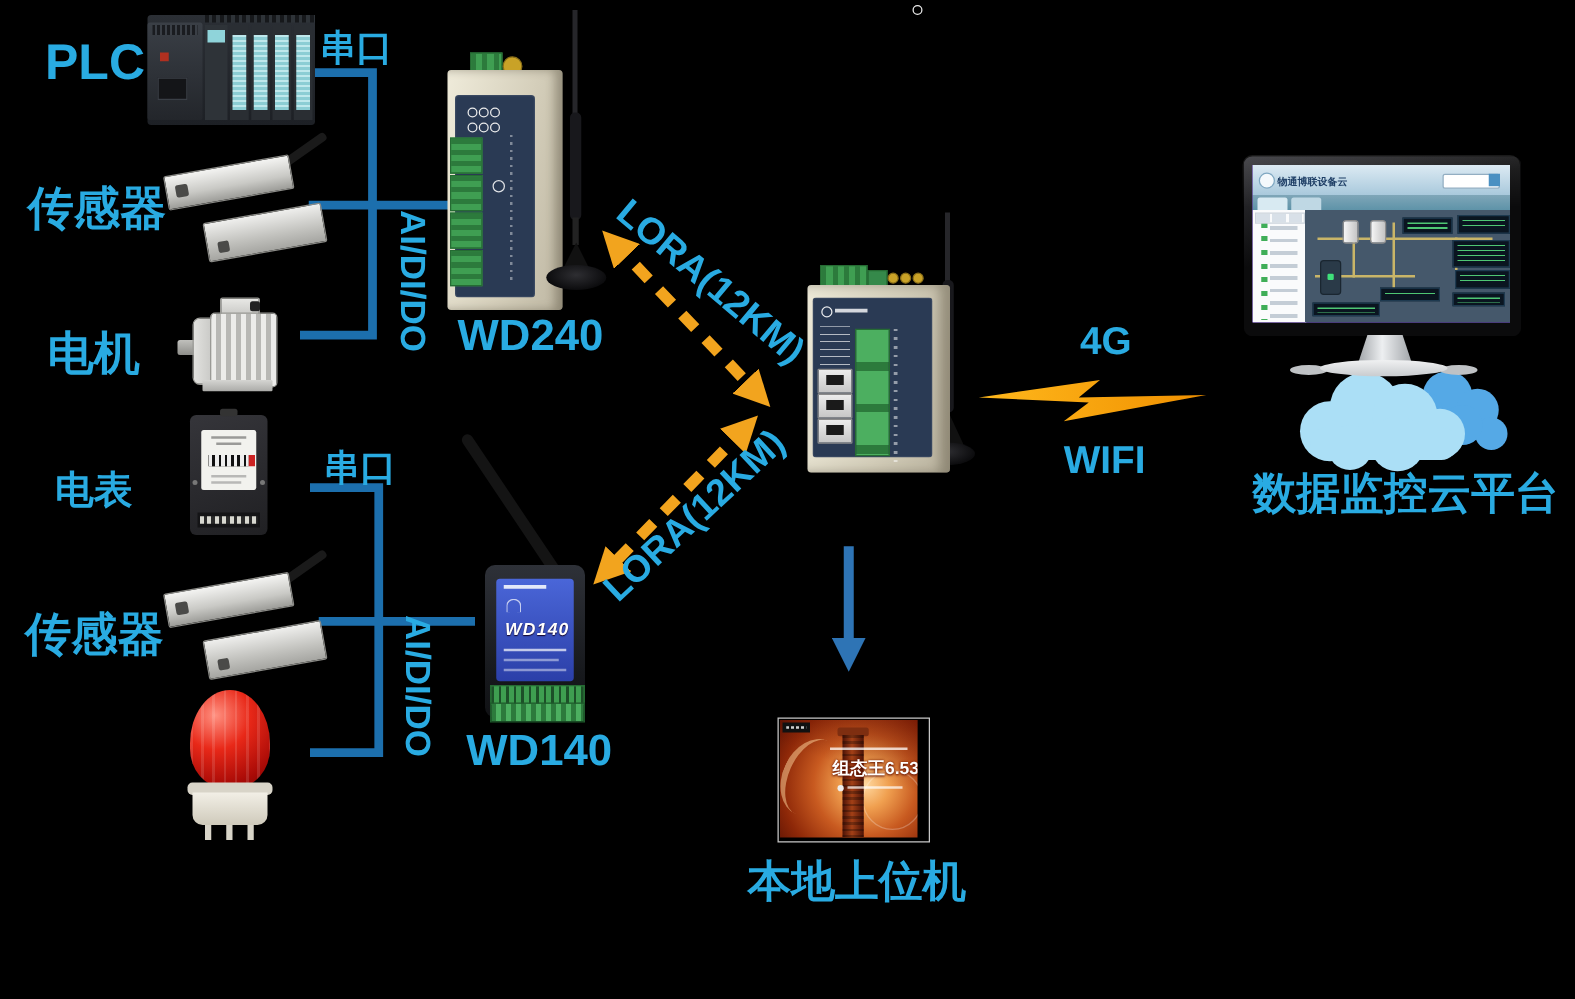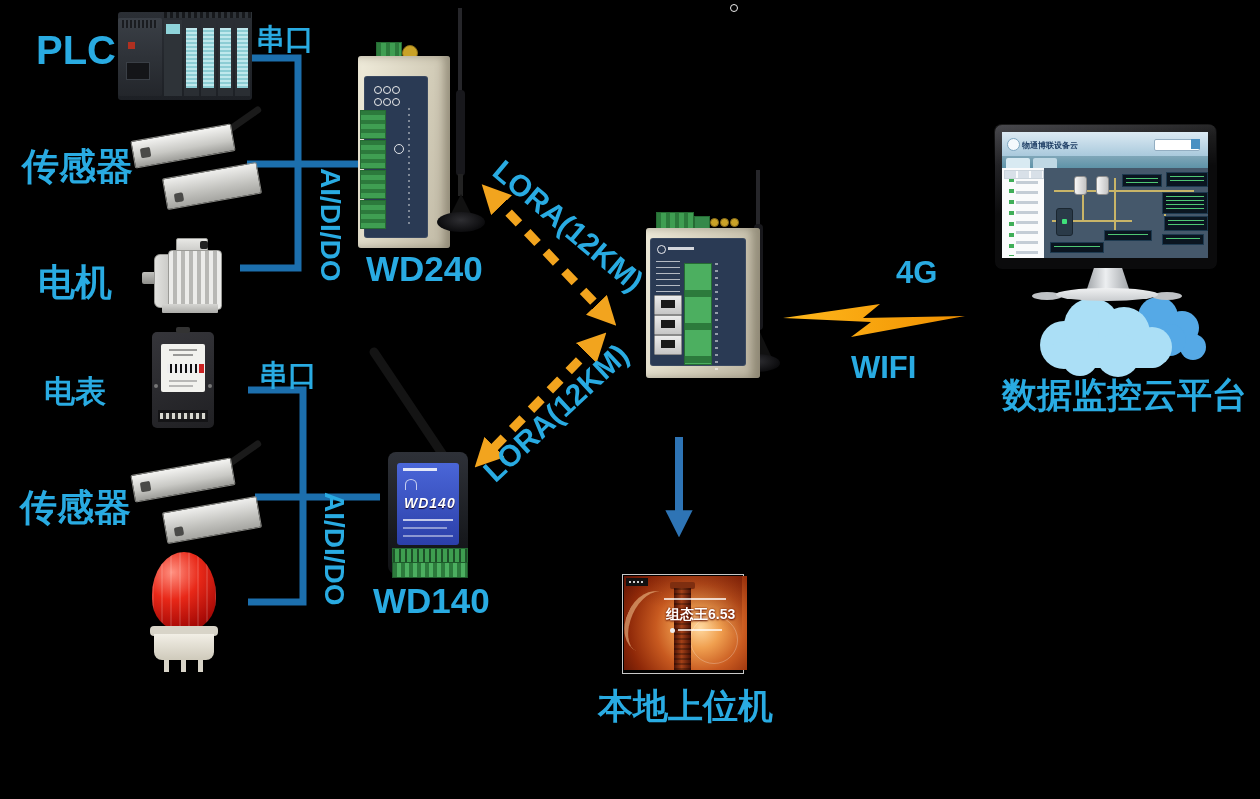"4G" .lbl-4g { margin-left: 32px -> none }
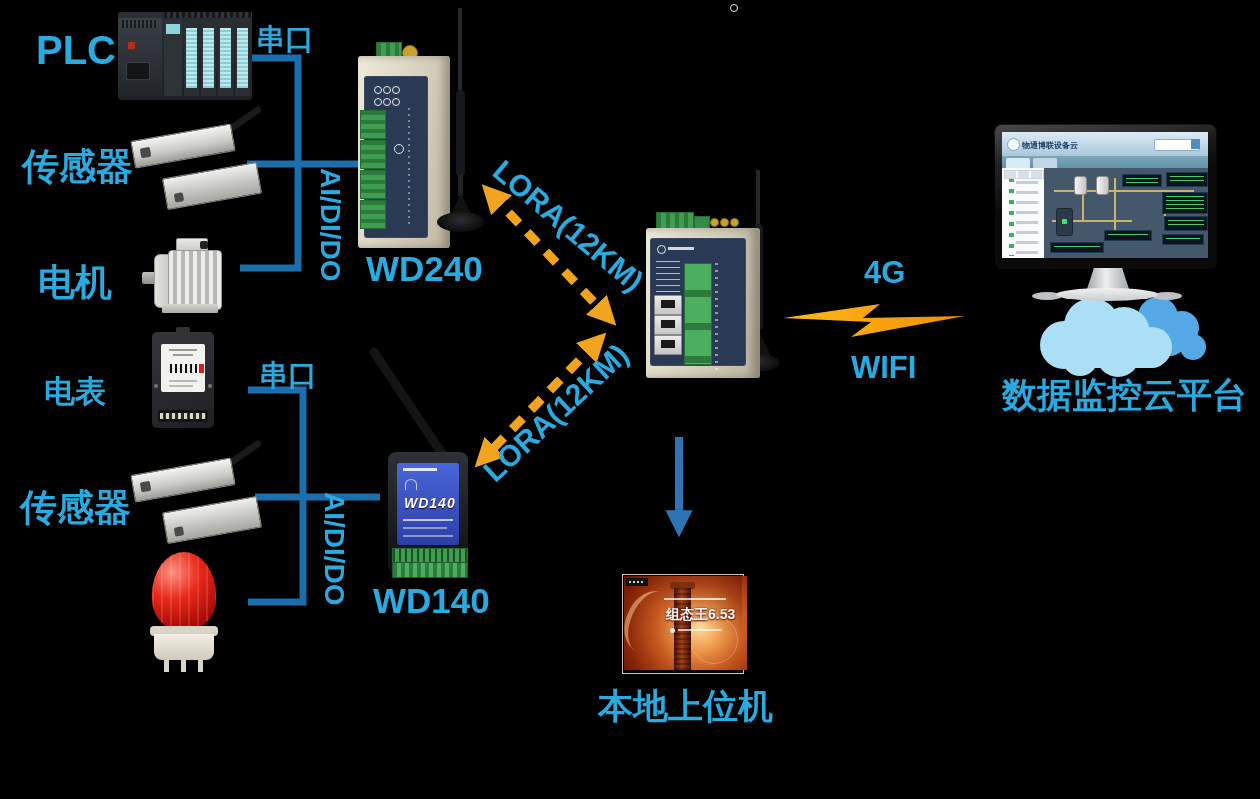"组态王6.53" .splash .art { width: 123px -> 110px }
